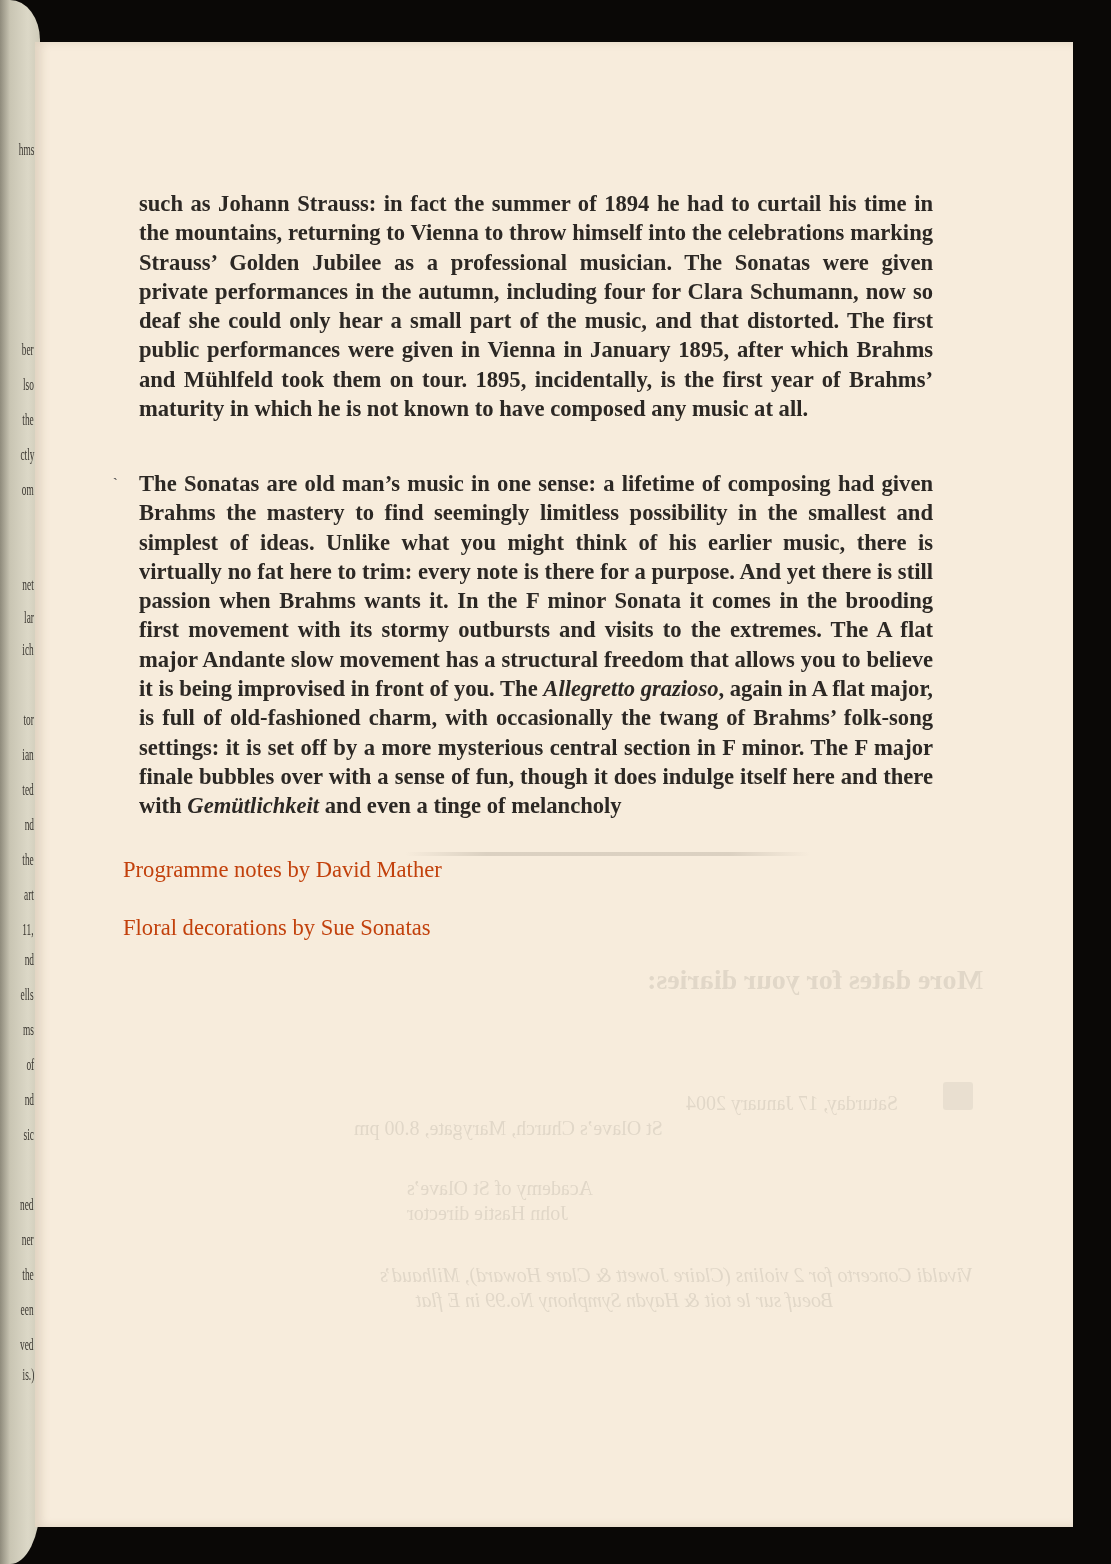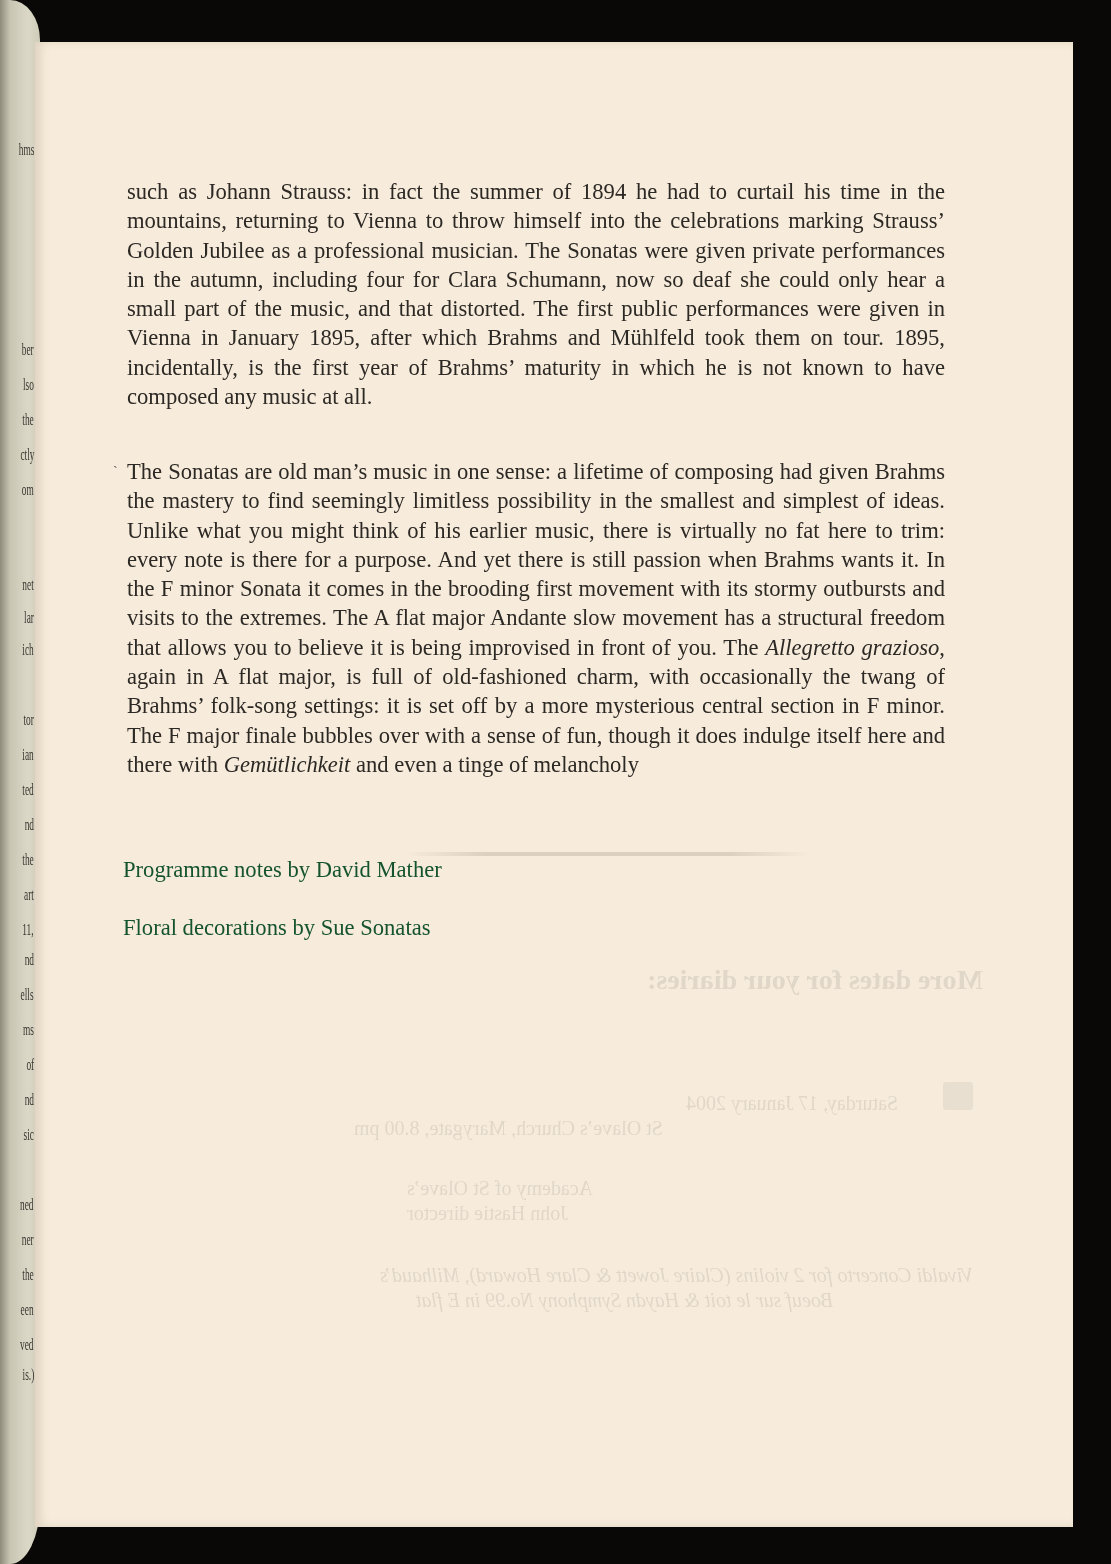"such as Johann Strauss: in" .para { font-weight: none -> bold; margin: 4px -> 16px }
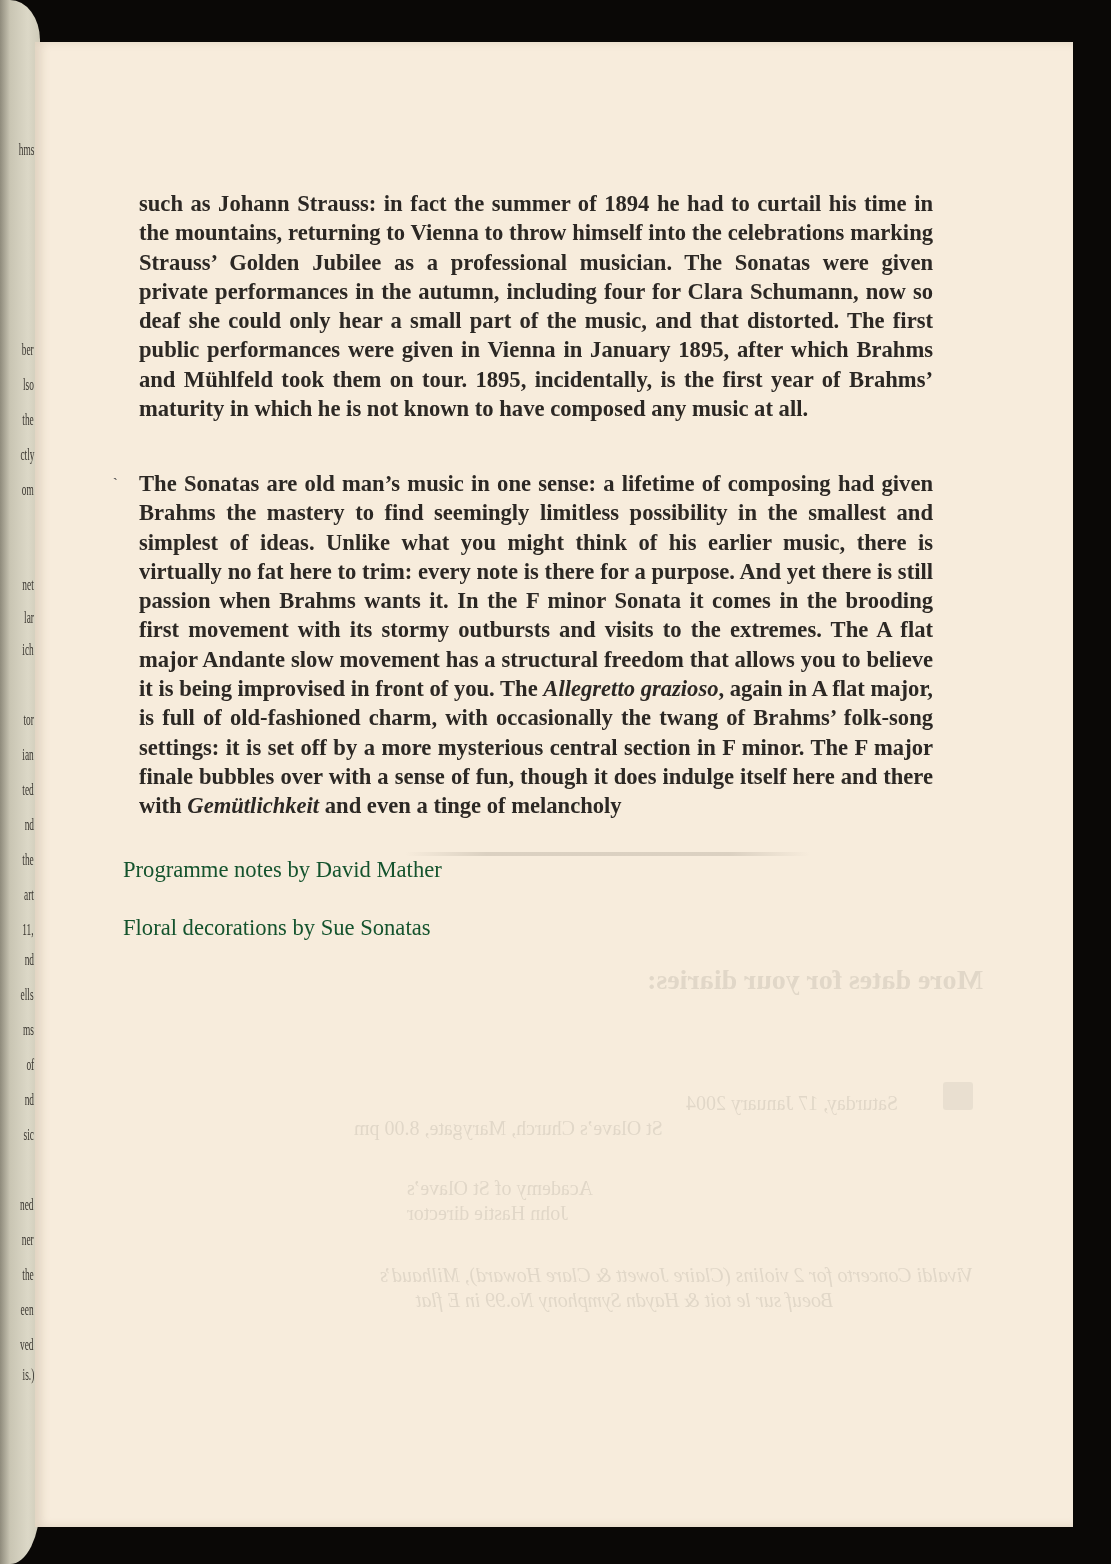"Programme notes by David Mather" .credit { color: #14532d -> #c2410c }
